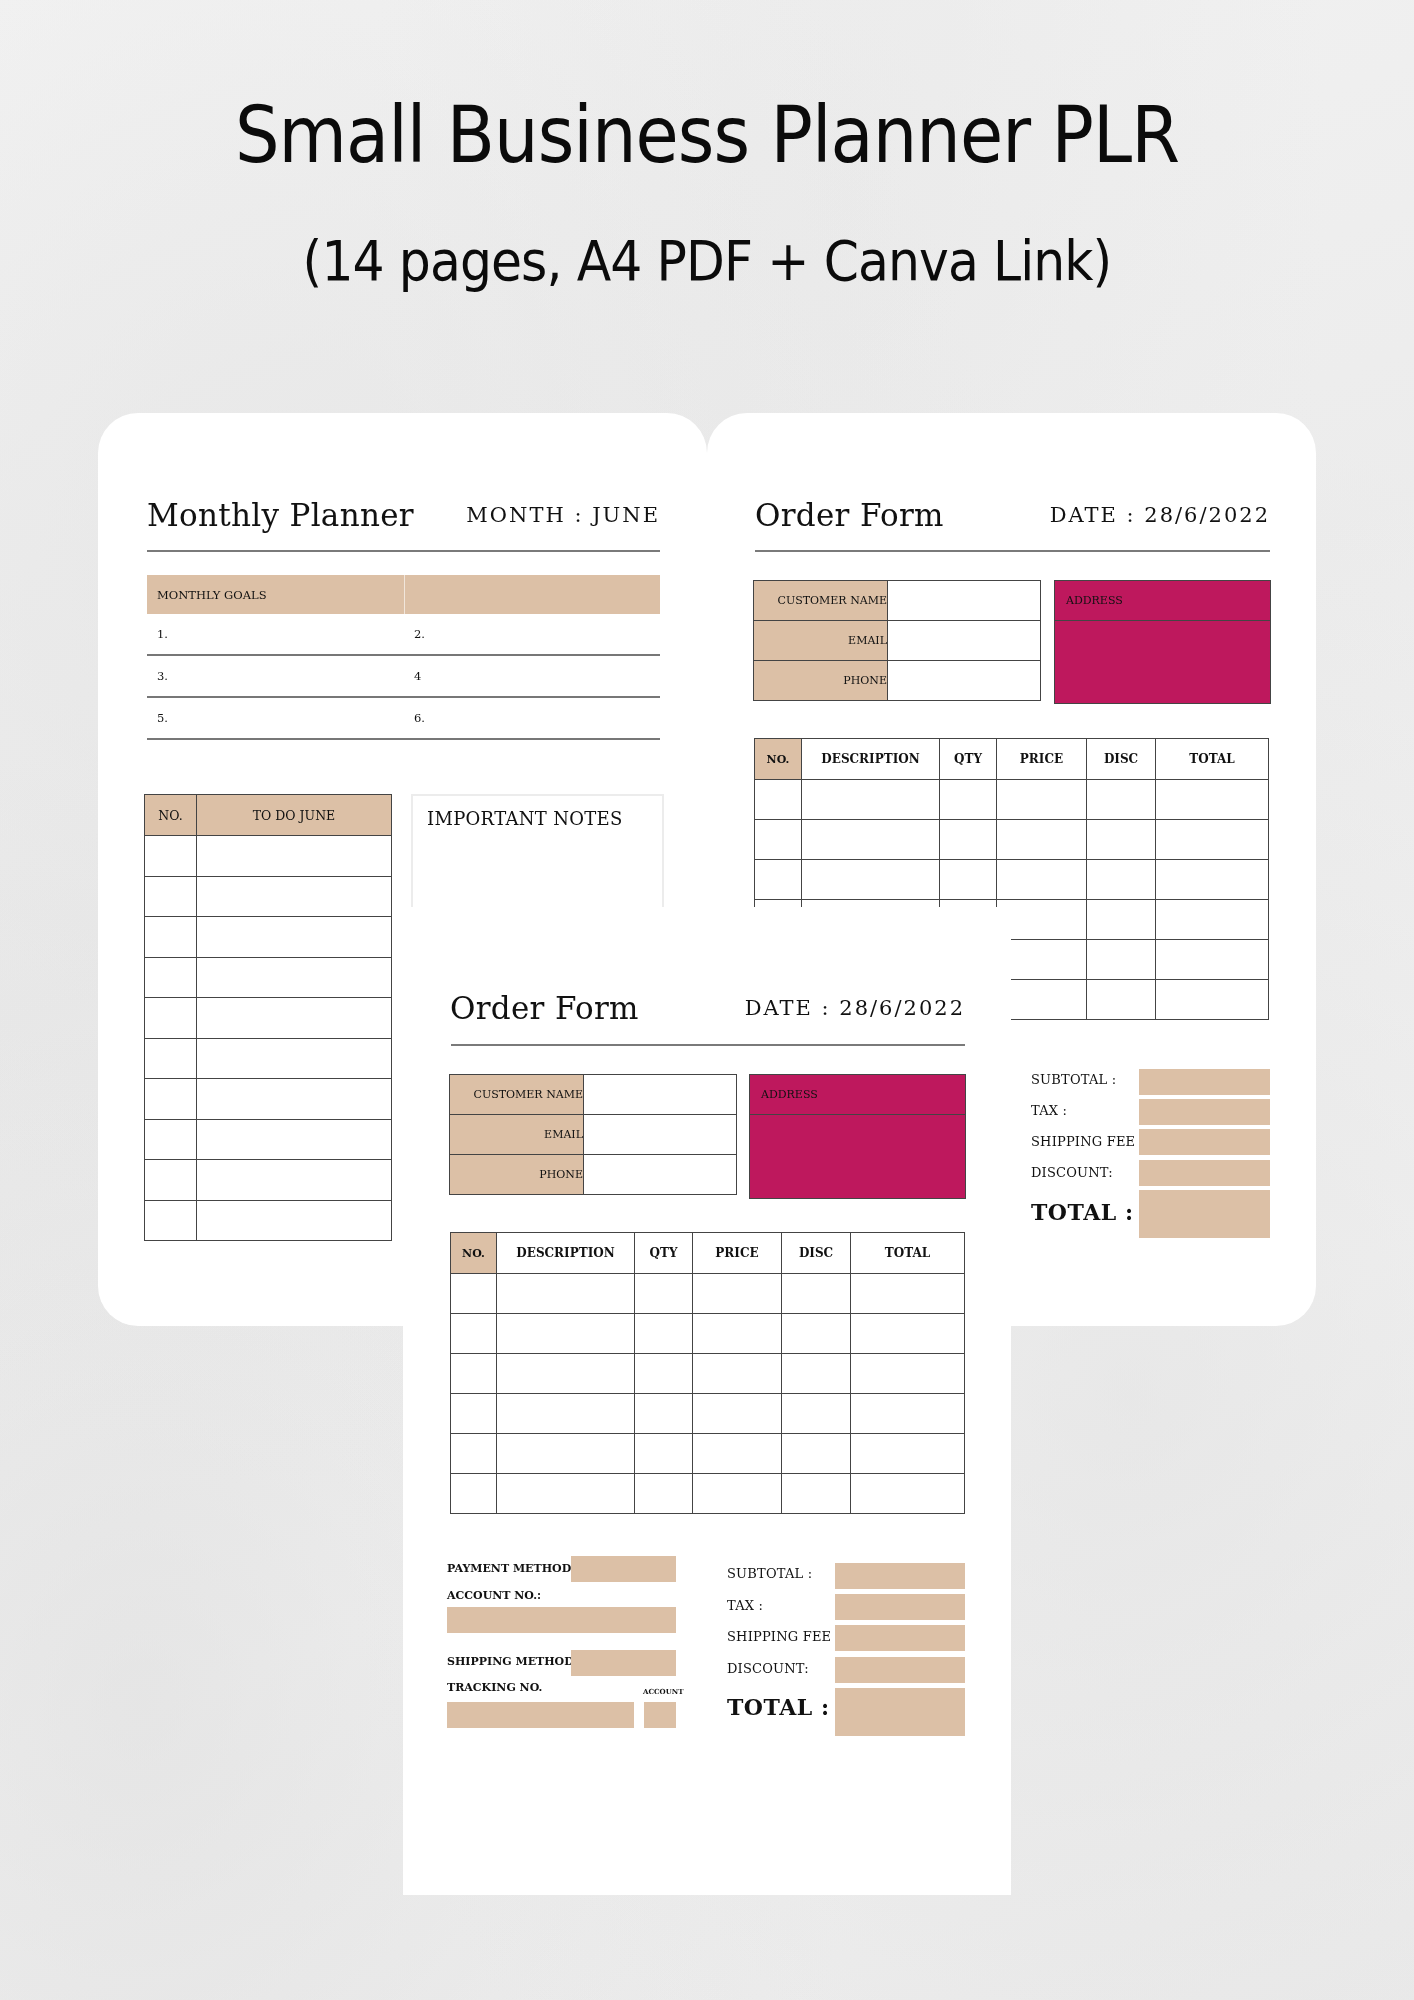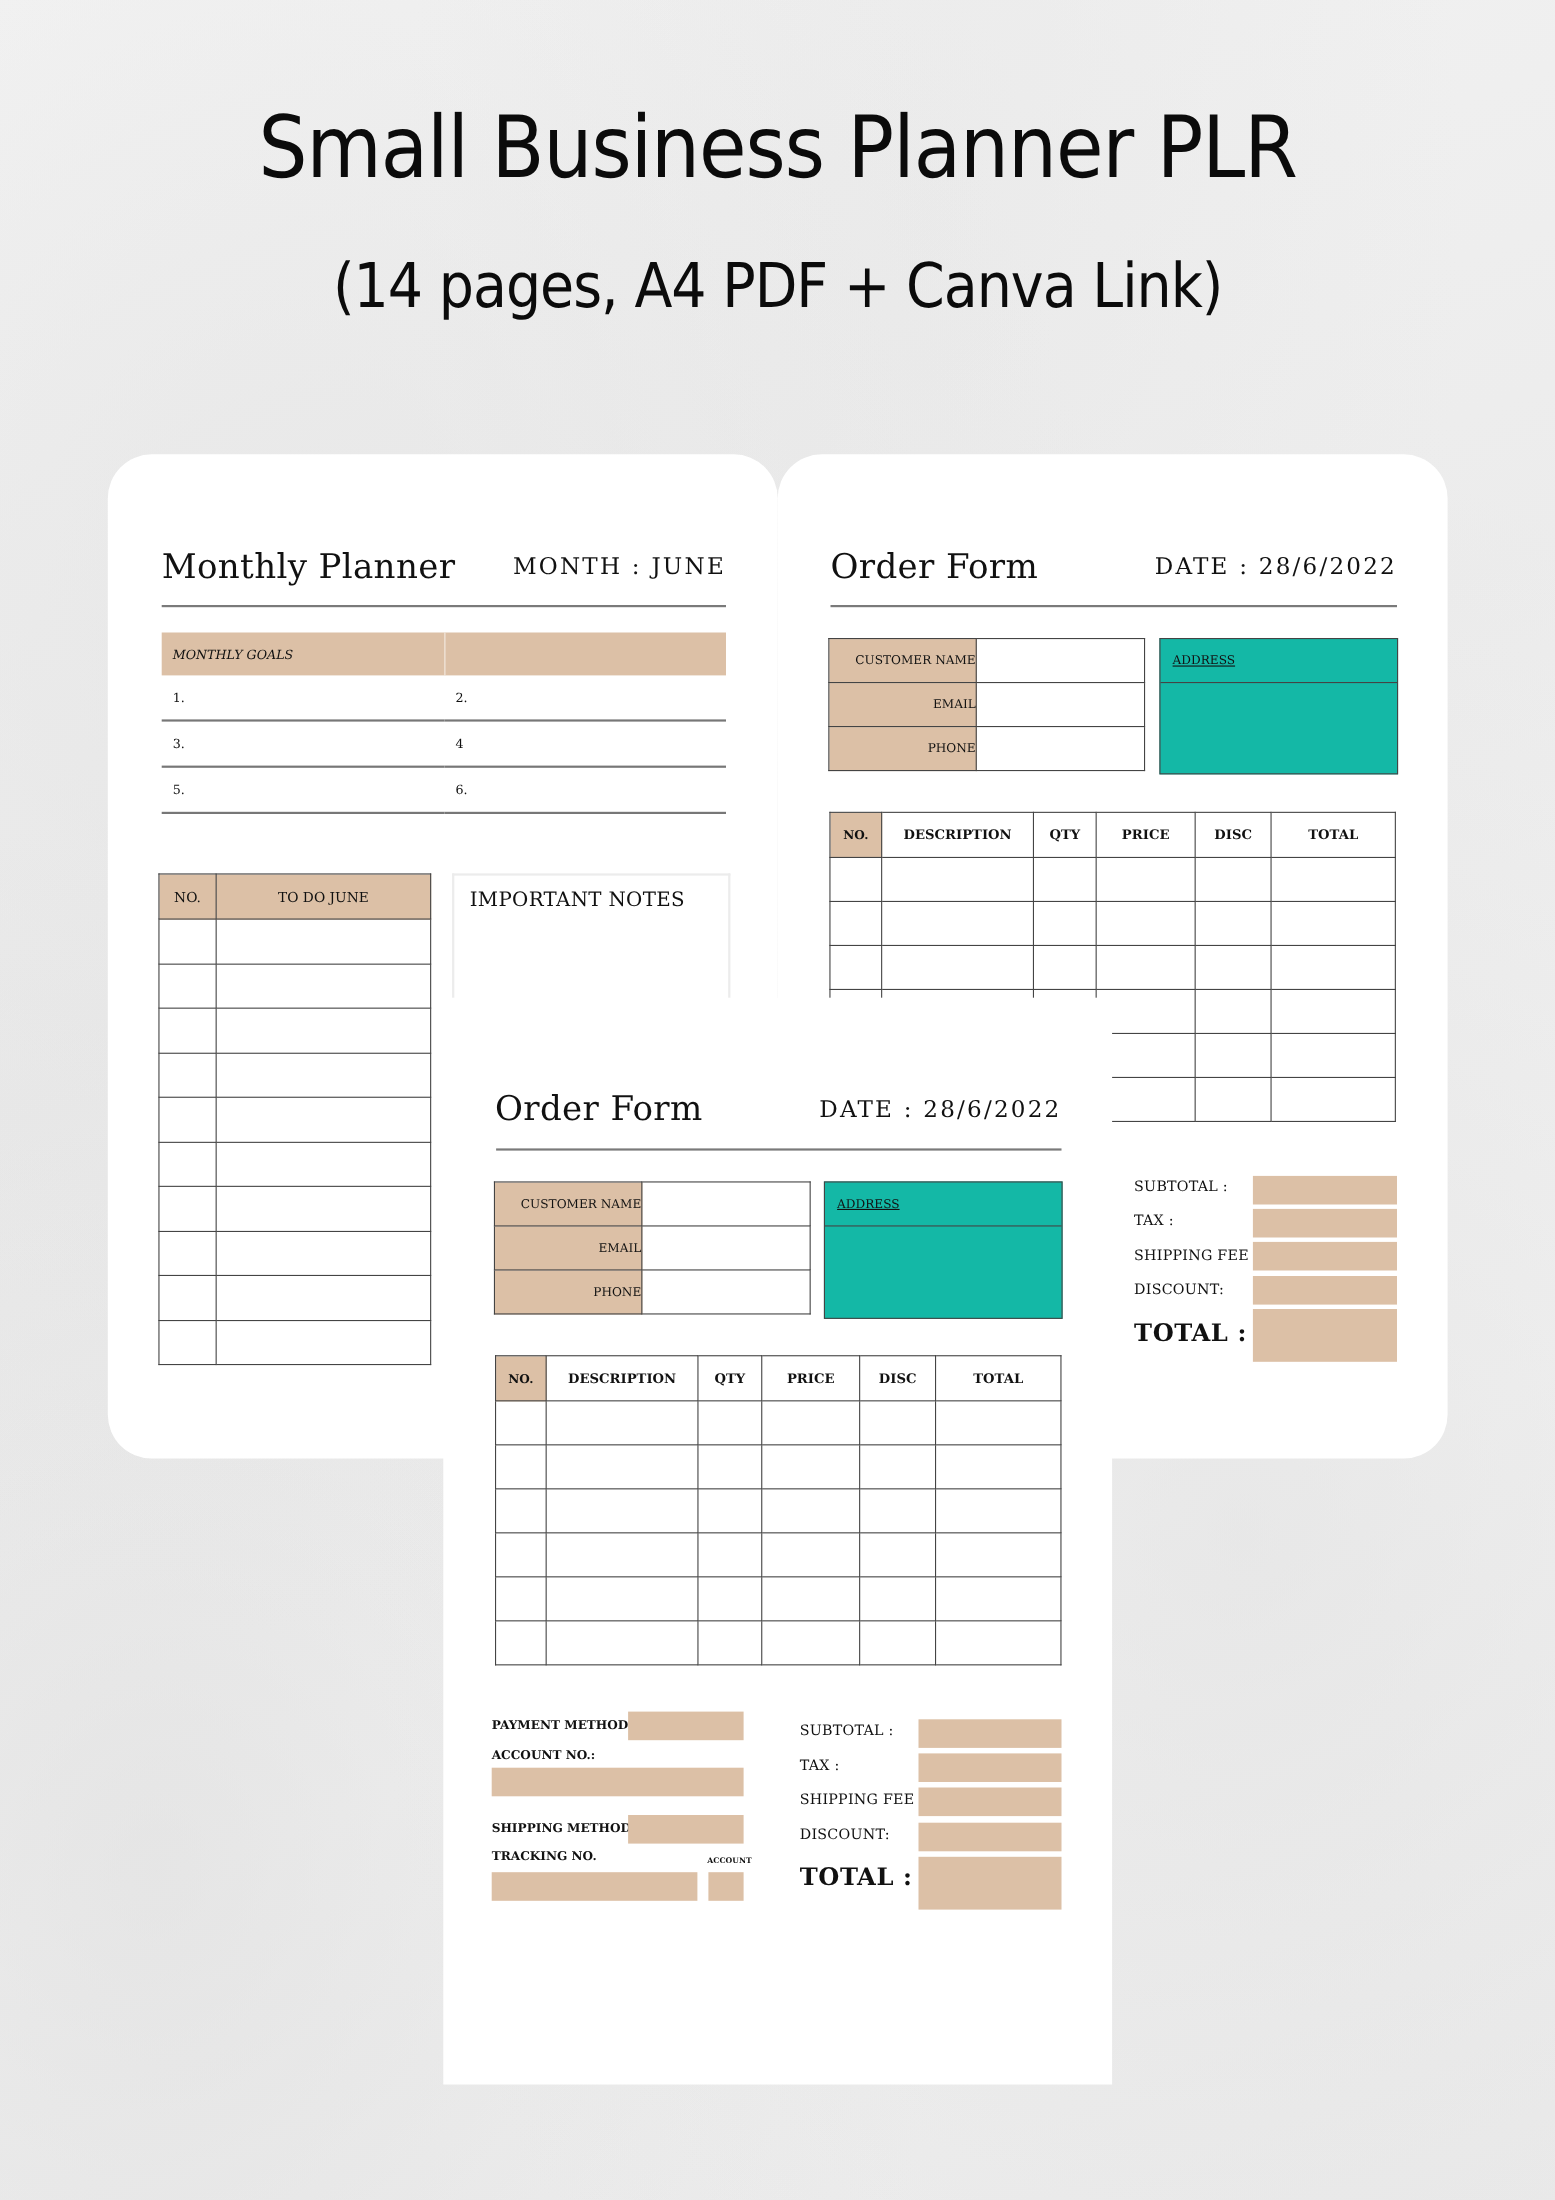"MONTHLY GOALS" .goals .hdr td { font-style: italic -> none }
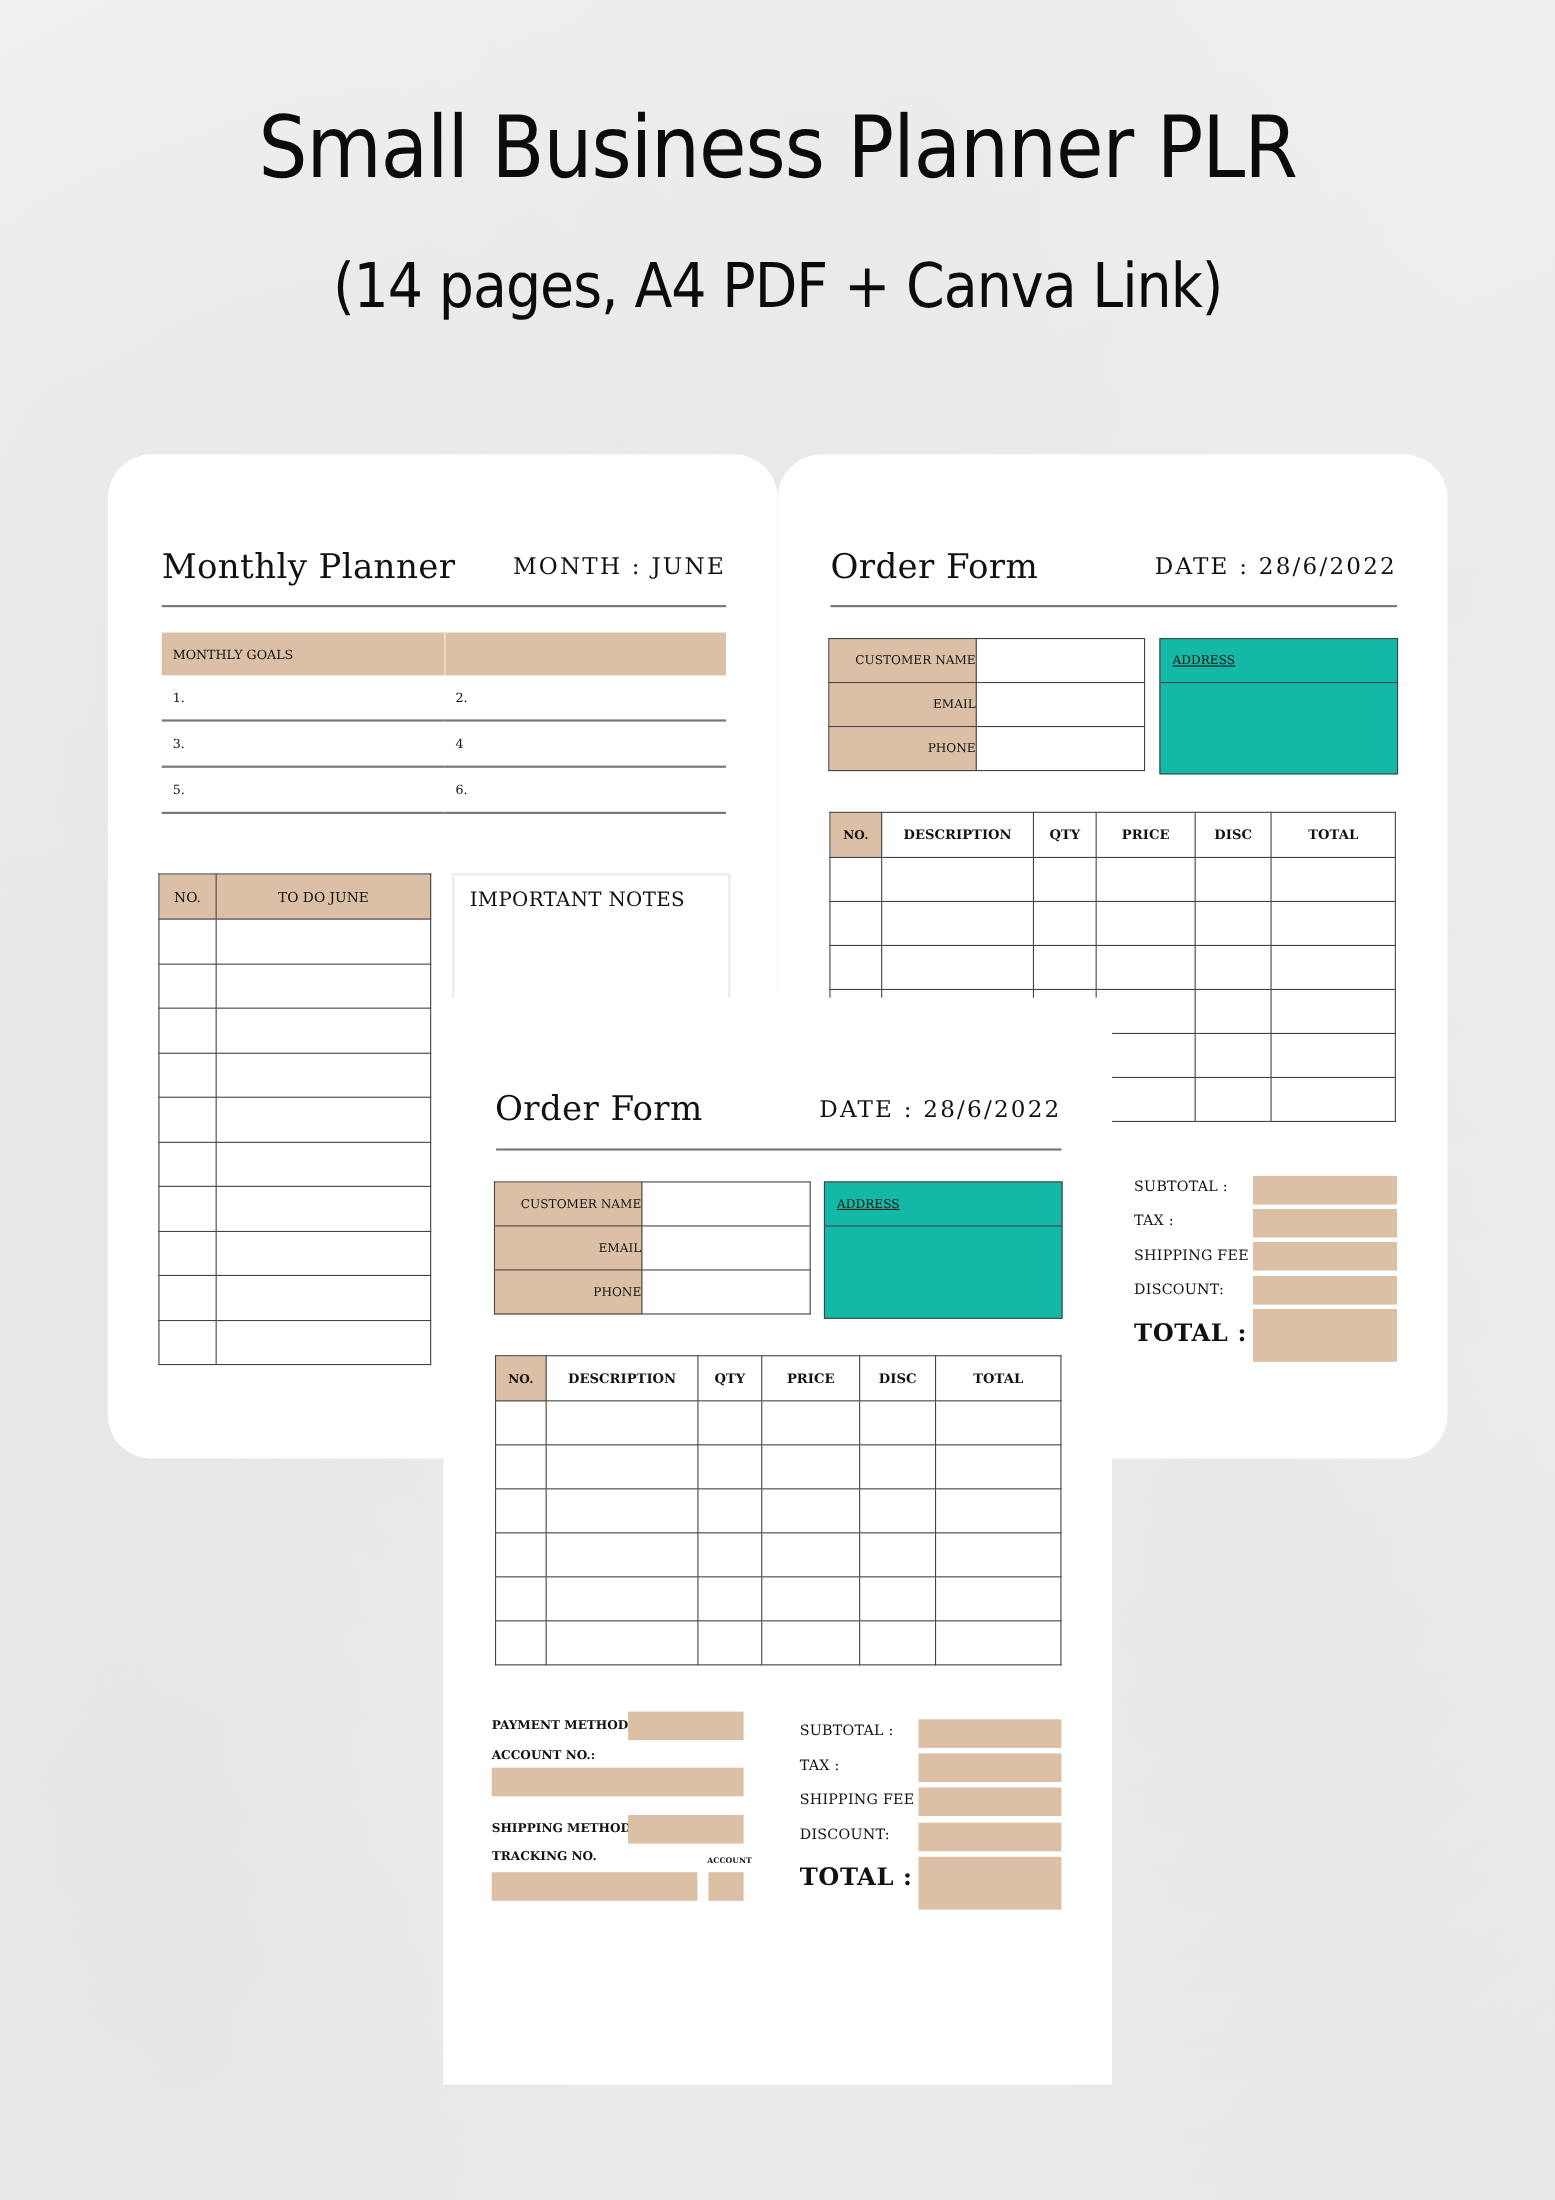"ADDRESS" .addr { background: #14b8a6 -> #be185d; text-decoration: underline -> none }
